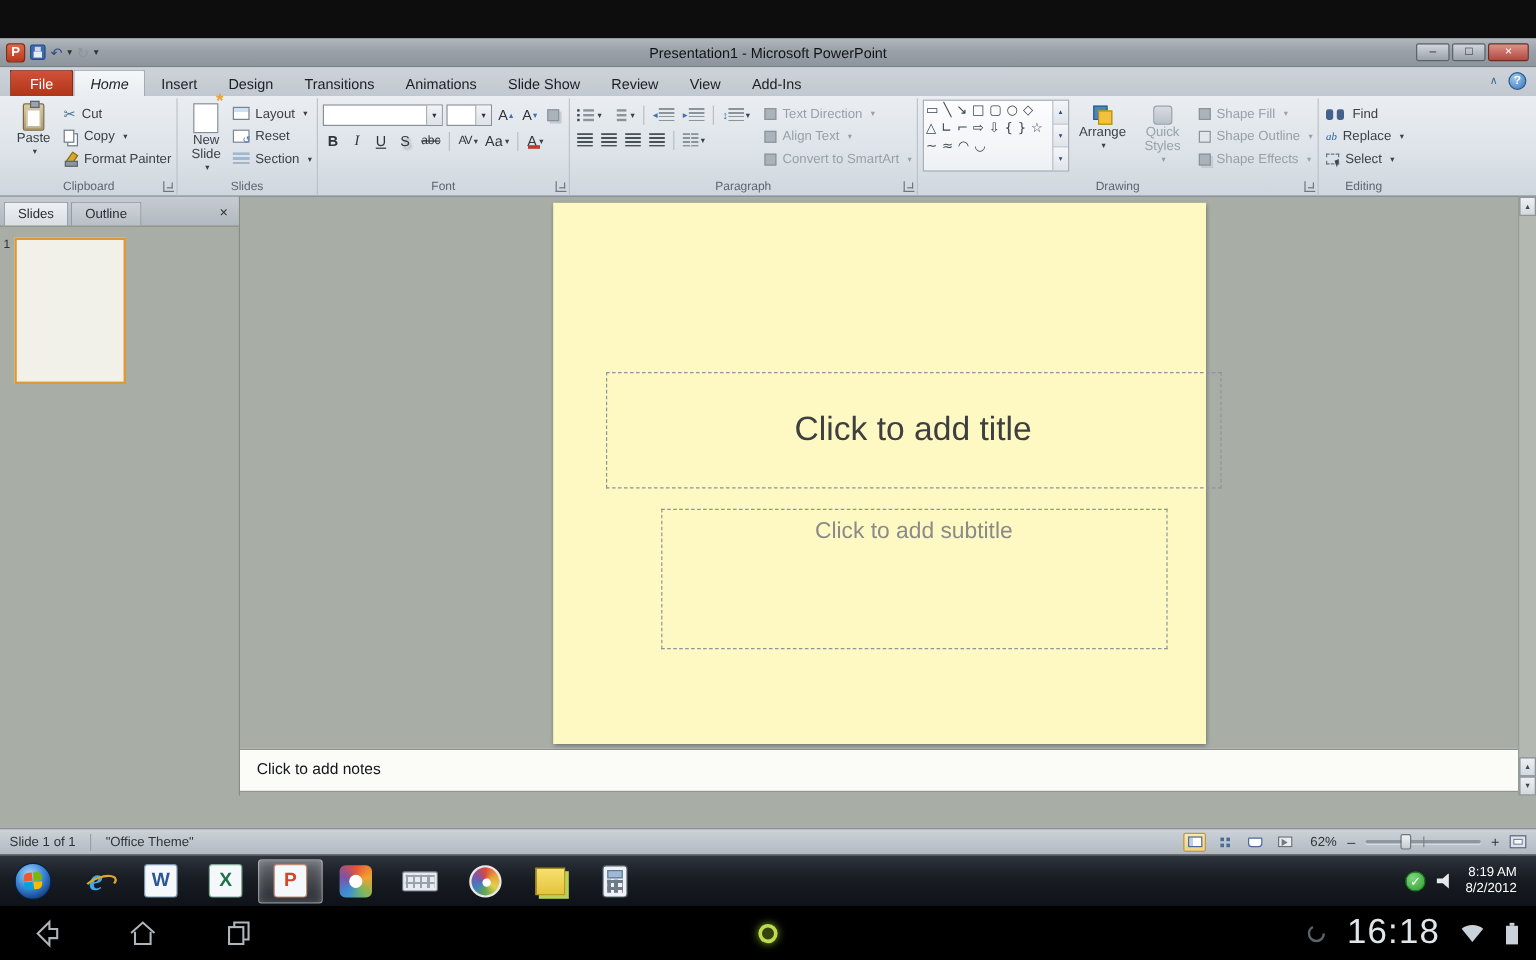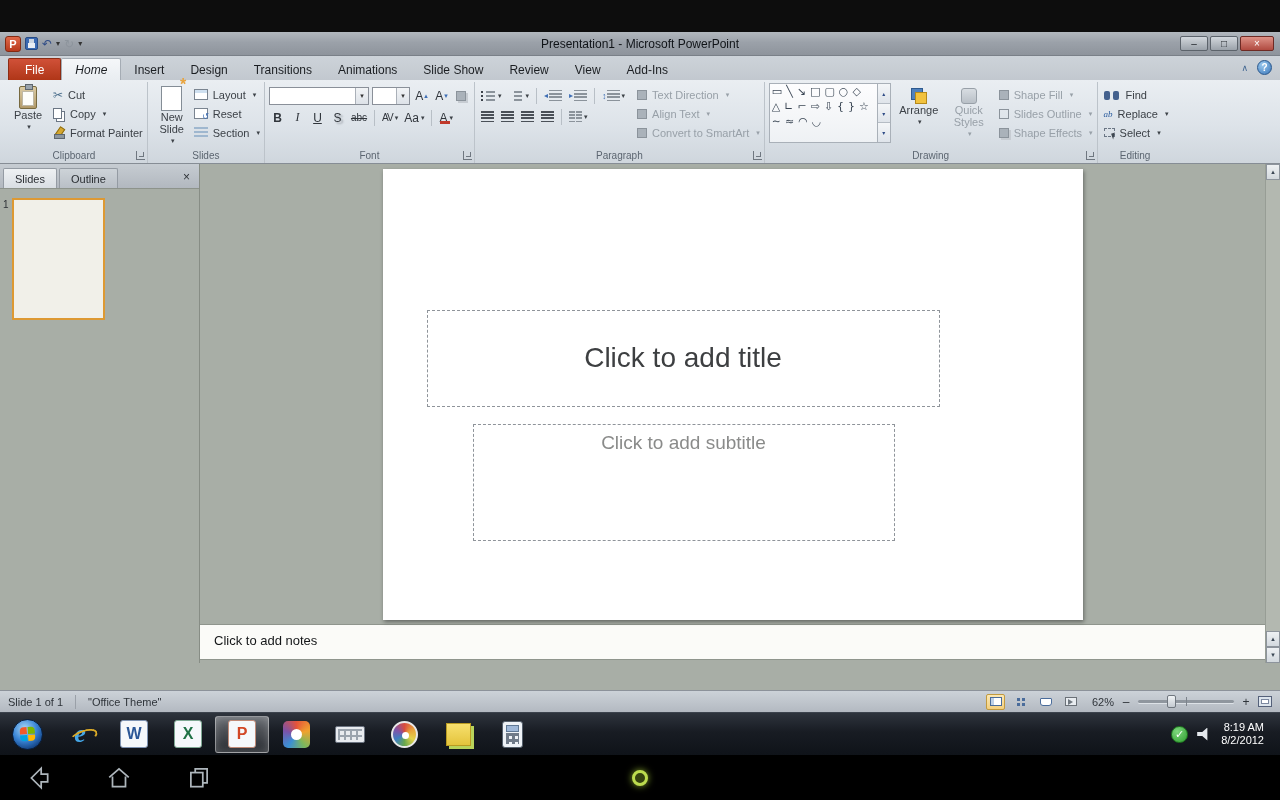"Slides Outline" span { text: Slides -> Shape }
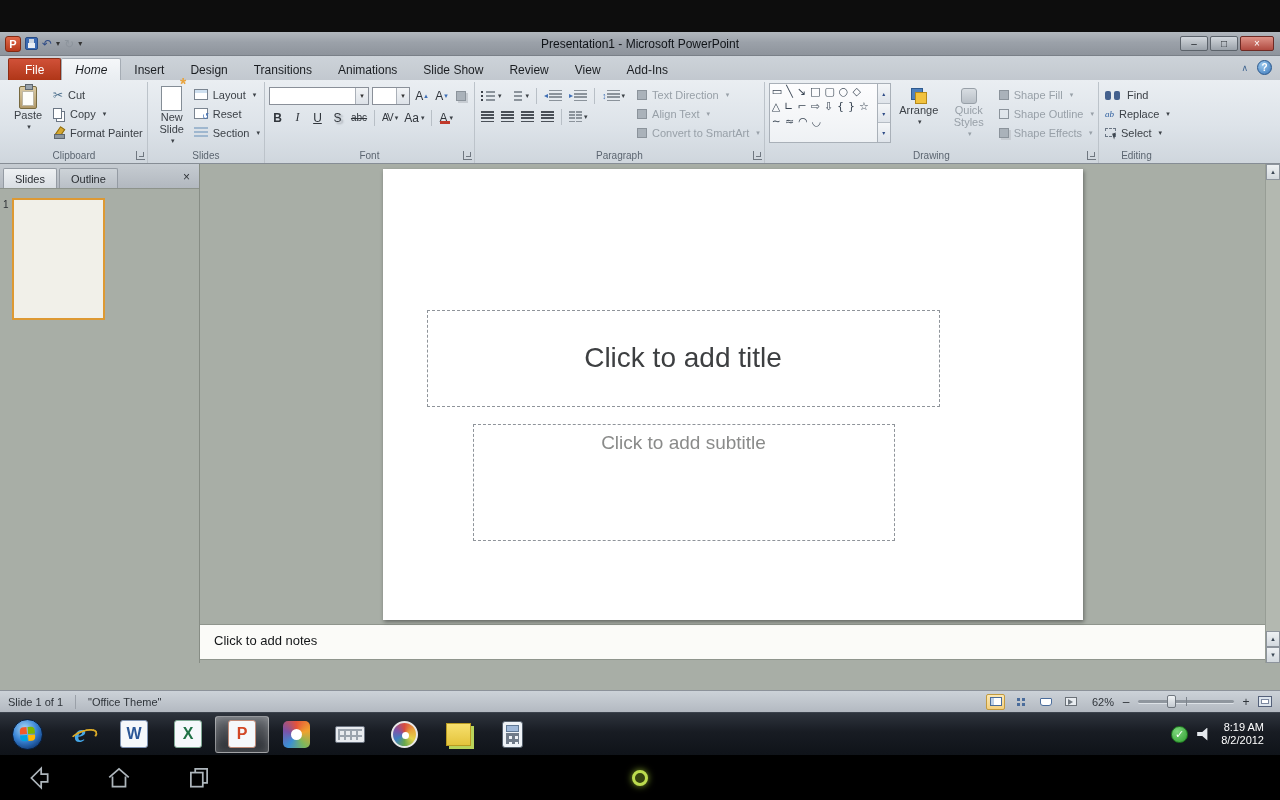"Click to add title" .slide { background: #ffffff -> #fef9c3; width: 700px -> 544px }
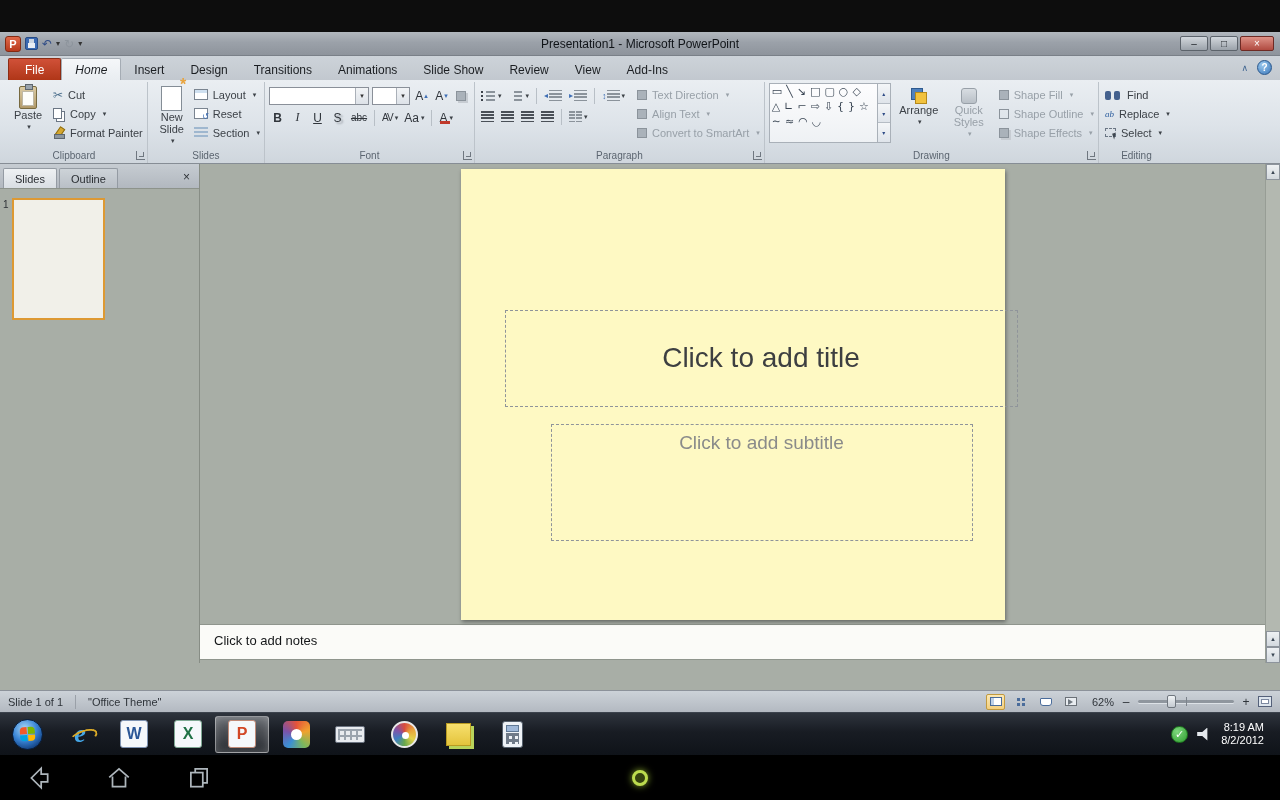"16:18" div.astatus { html: none -> <div> <svg> <circle></circle> </svg> <span>16:18</span> <svg> <path></path> </svg> <svg> <rect></rect> <rect></rect> </svg> </div> }
